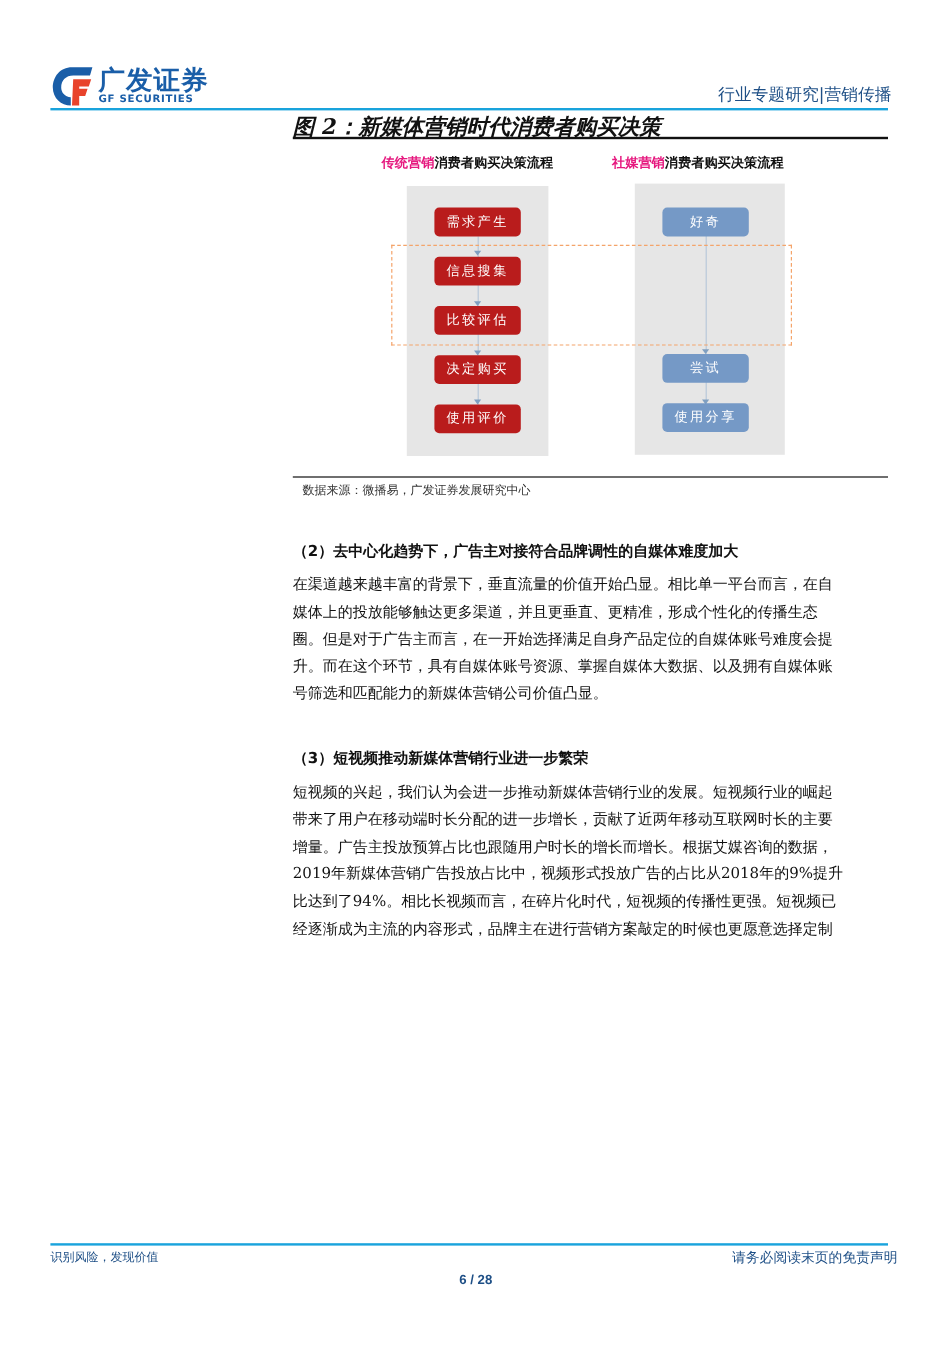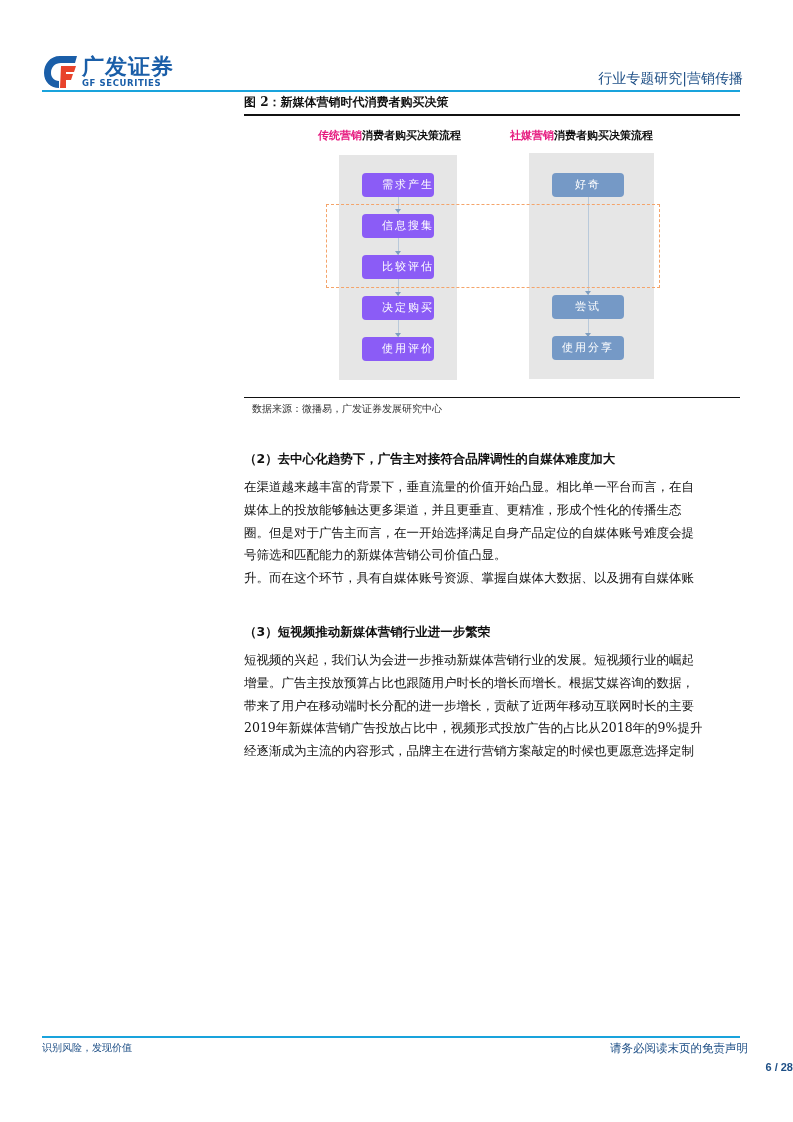"图 2：新媒体营销时代消费者购买决策" .fig-title { font-size: 12px -> 18px; font-style: none -> italic }
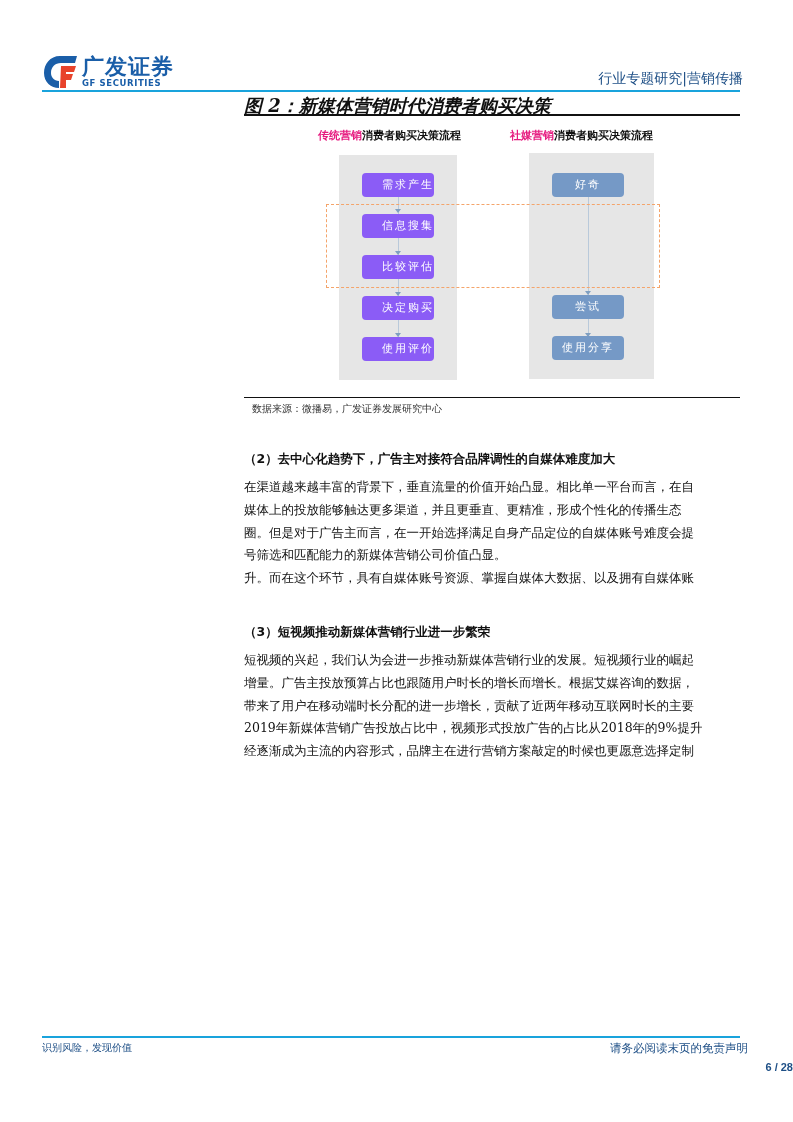"需求产生" .node.dark { background: #8b5cf6 -> #b91c1c; text-align: right -> none }
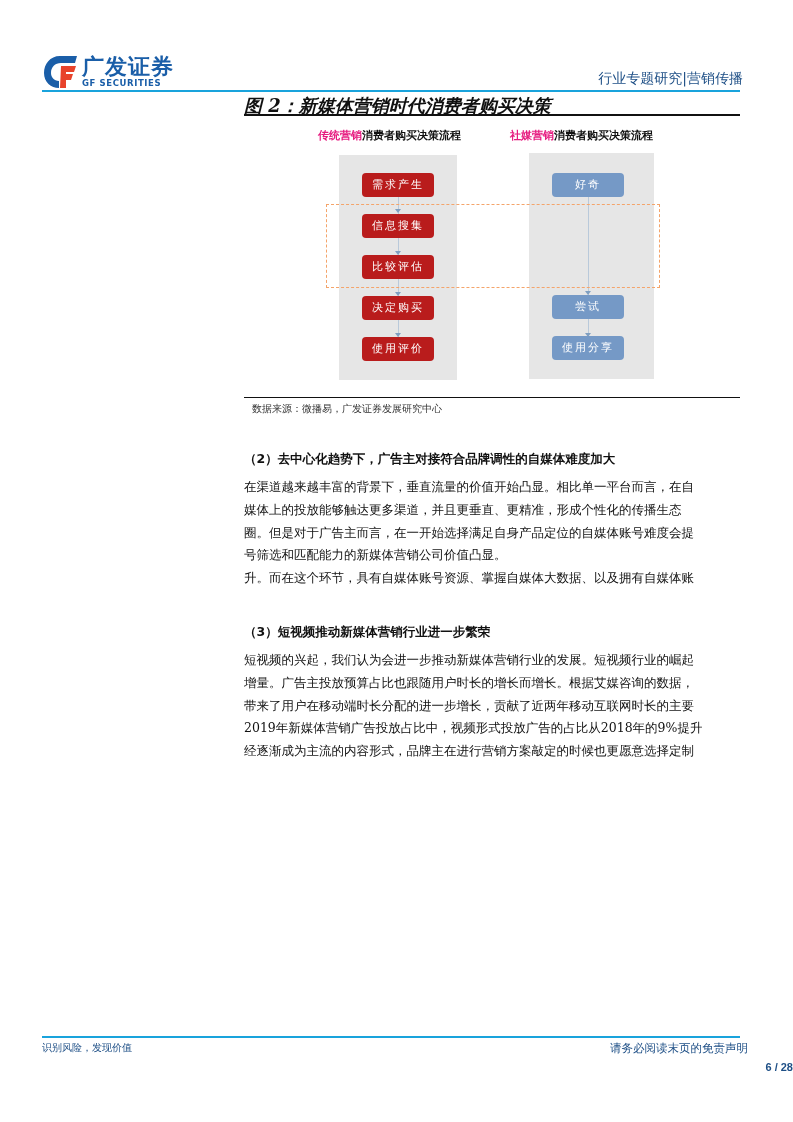"号筛选和匹配能力的新媒体营销公司价值凸显。" p { order: before "升。而在这个环节，具有自媒体账号资源、掌握自媒体大数据、以及拥有自媒体账" -> after "升。而在这个环节，具有自媒体账号资源、掌握自媒体大数据、以及拥有自媒体账" }
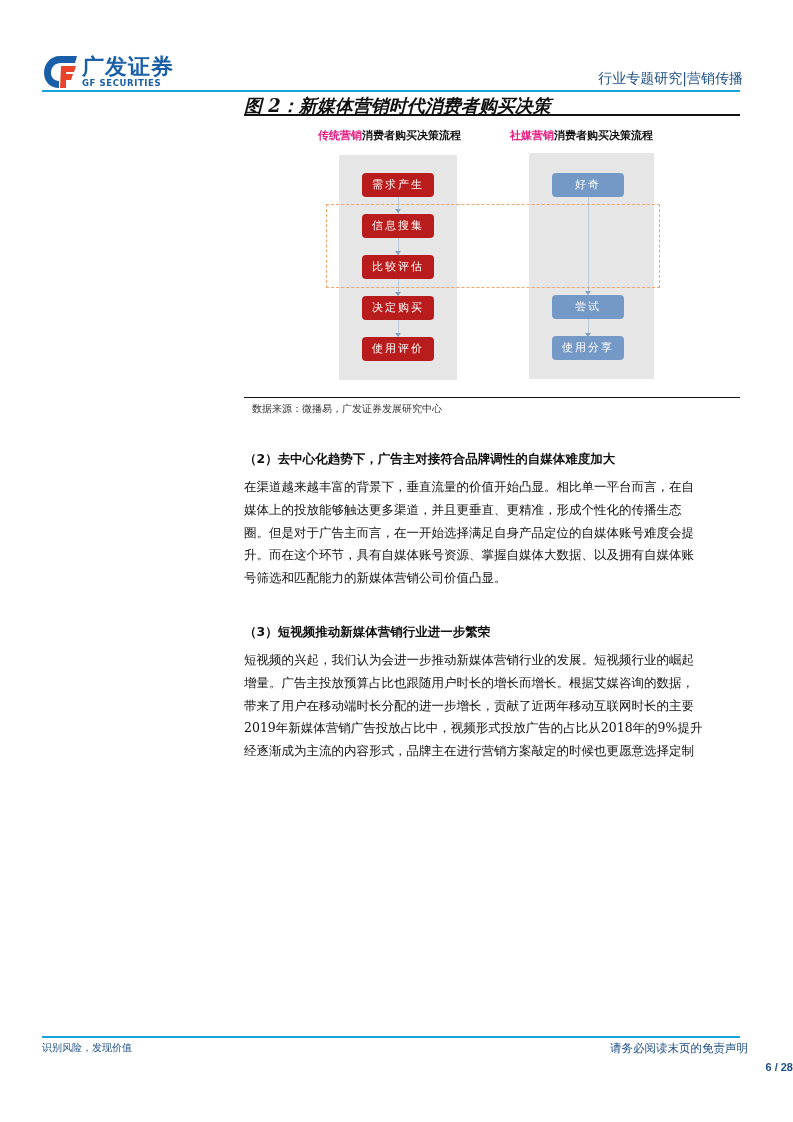"增量。广告主投放预算占比也跟随用户时长的增长而增长。根据艾媒咨询的数据，" p { order: before "带来了用户在移动端时长分配的进一步增长，贡献了近两年移动互联网时长的主要" -> after "带来了用户在移动端时长分配的进一步增长，贡献了近两年移动互联网时长的主要" }
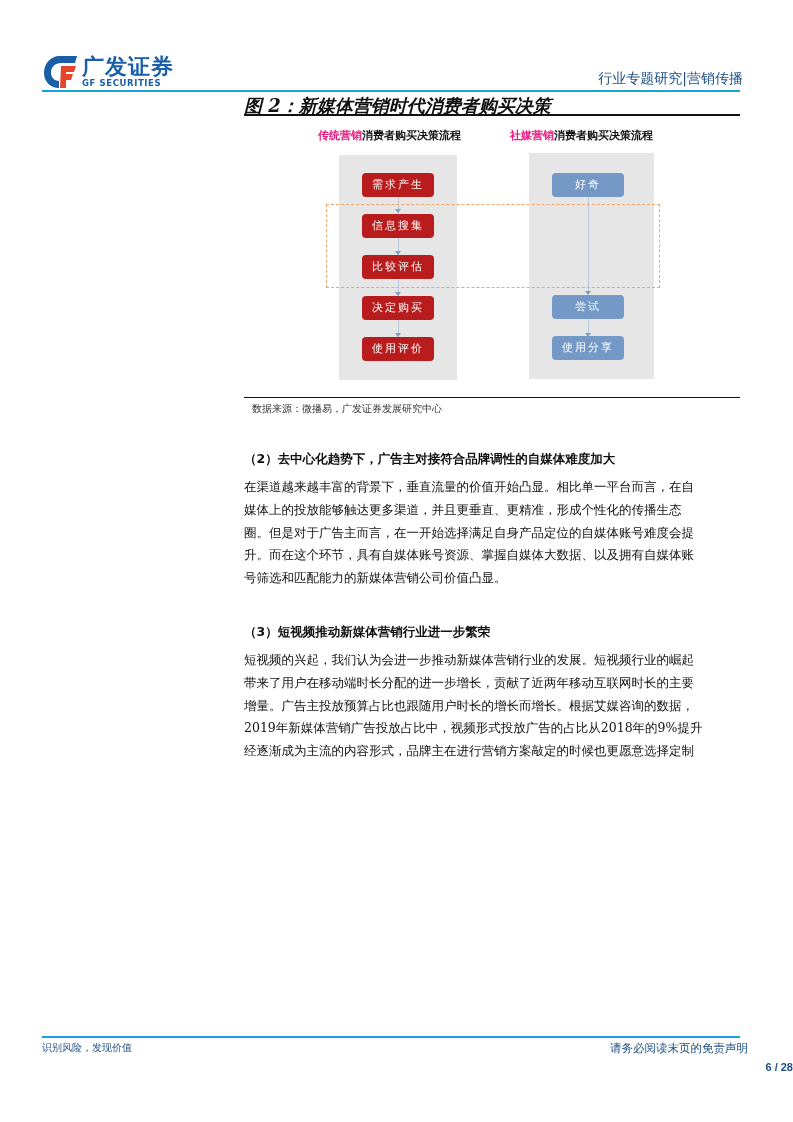"比达到了94%。相比长视频而言，在碎片化时代，短视频的传播性更强。短视频已" p { html: none -> <p>比达到了94%。相比长视频而言，在碎片化时代，短视频的传播性更强。短视频已</p> }
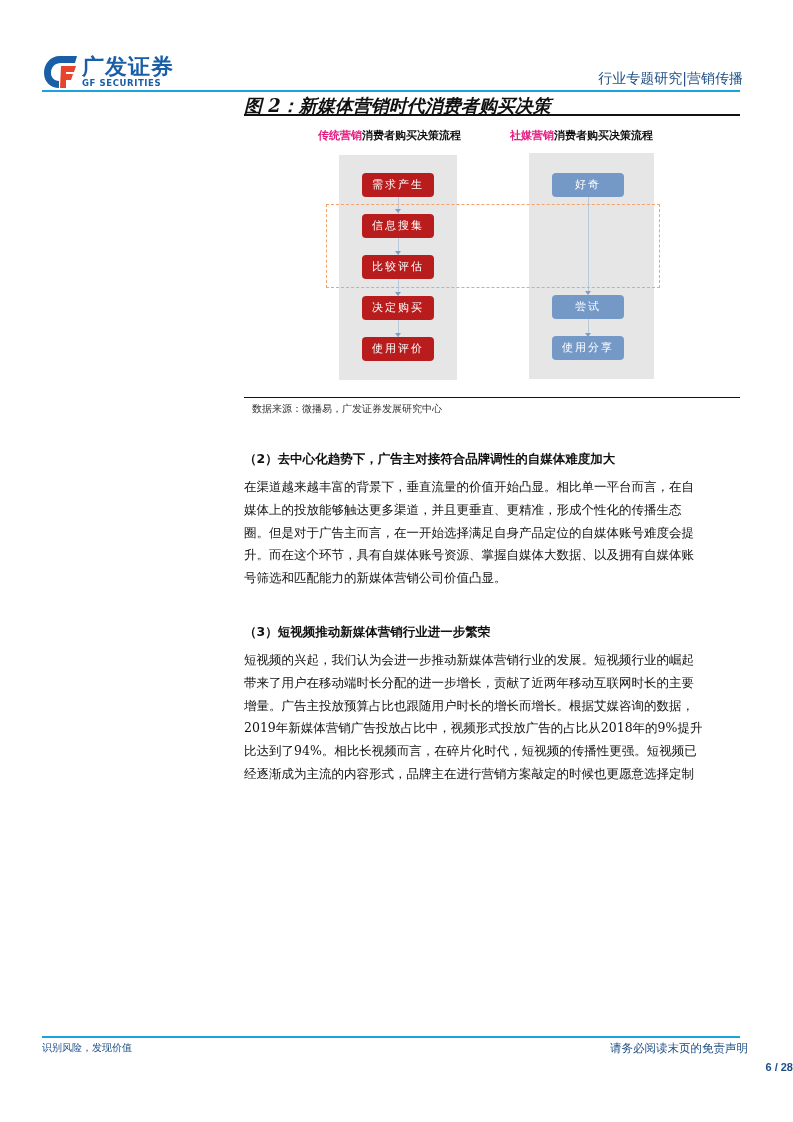"6 / 28" .page-num { text-align: right -> center }
